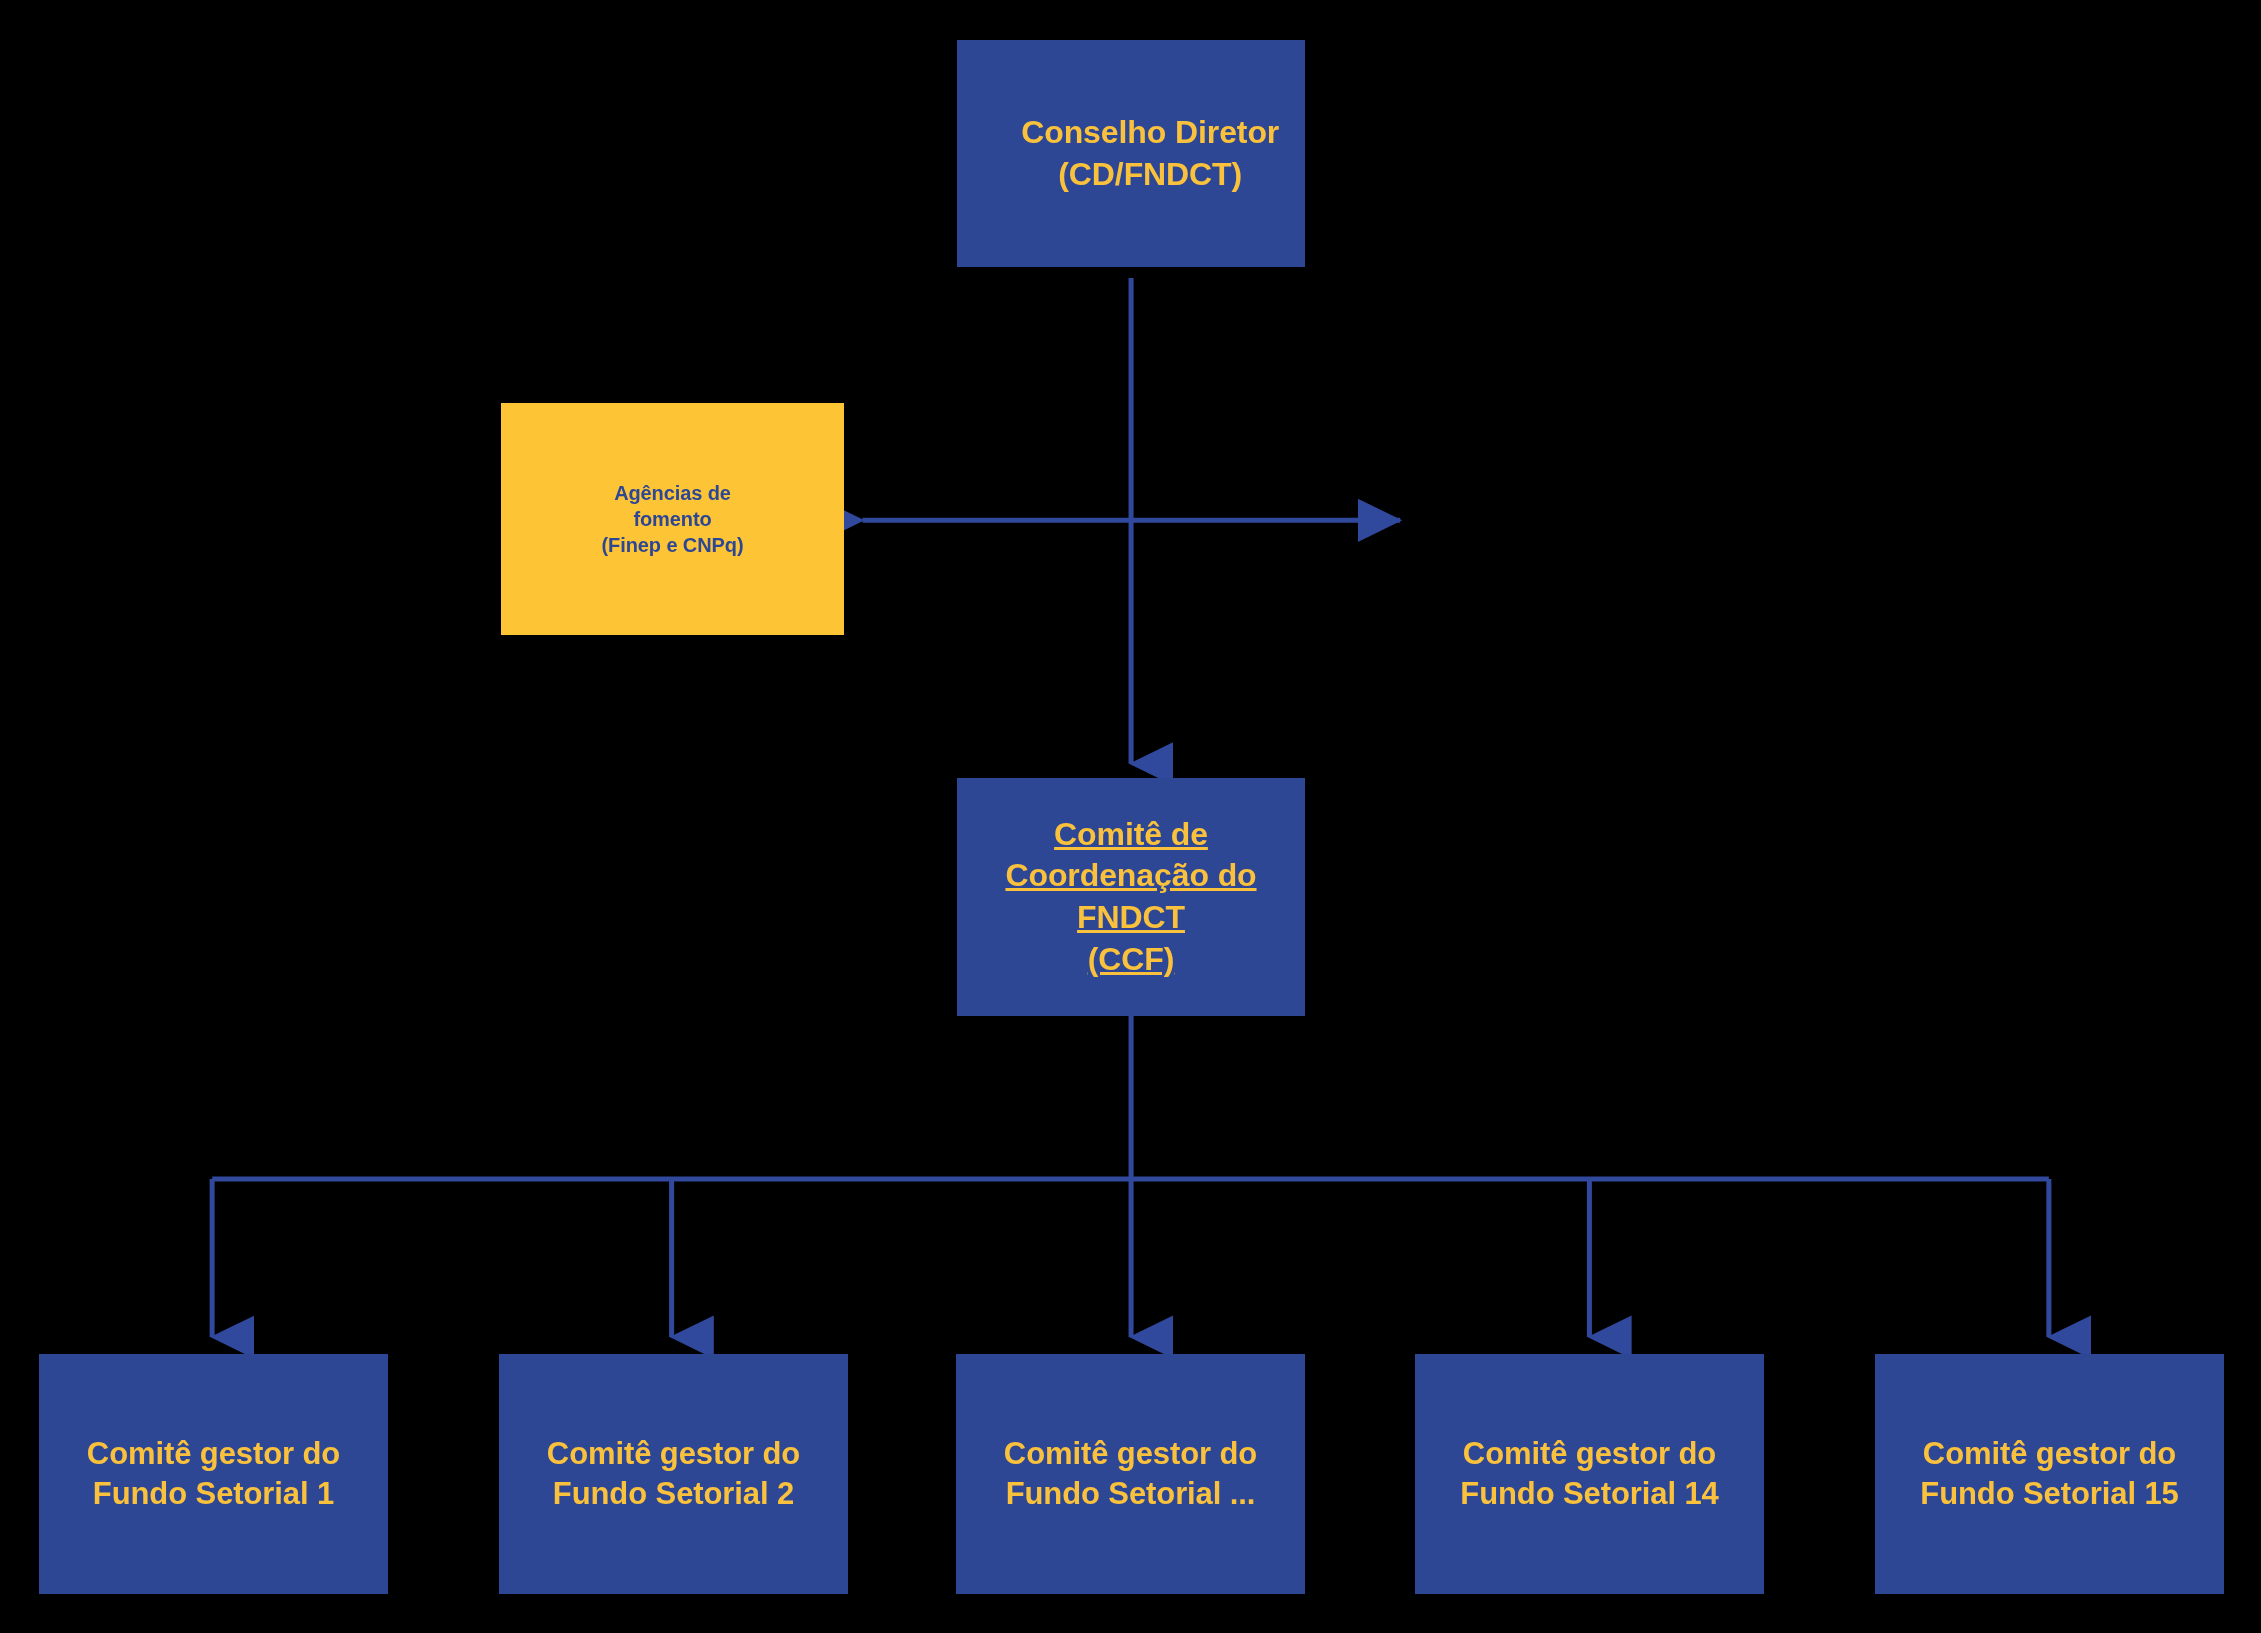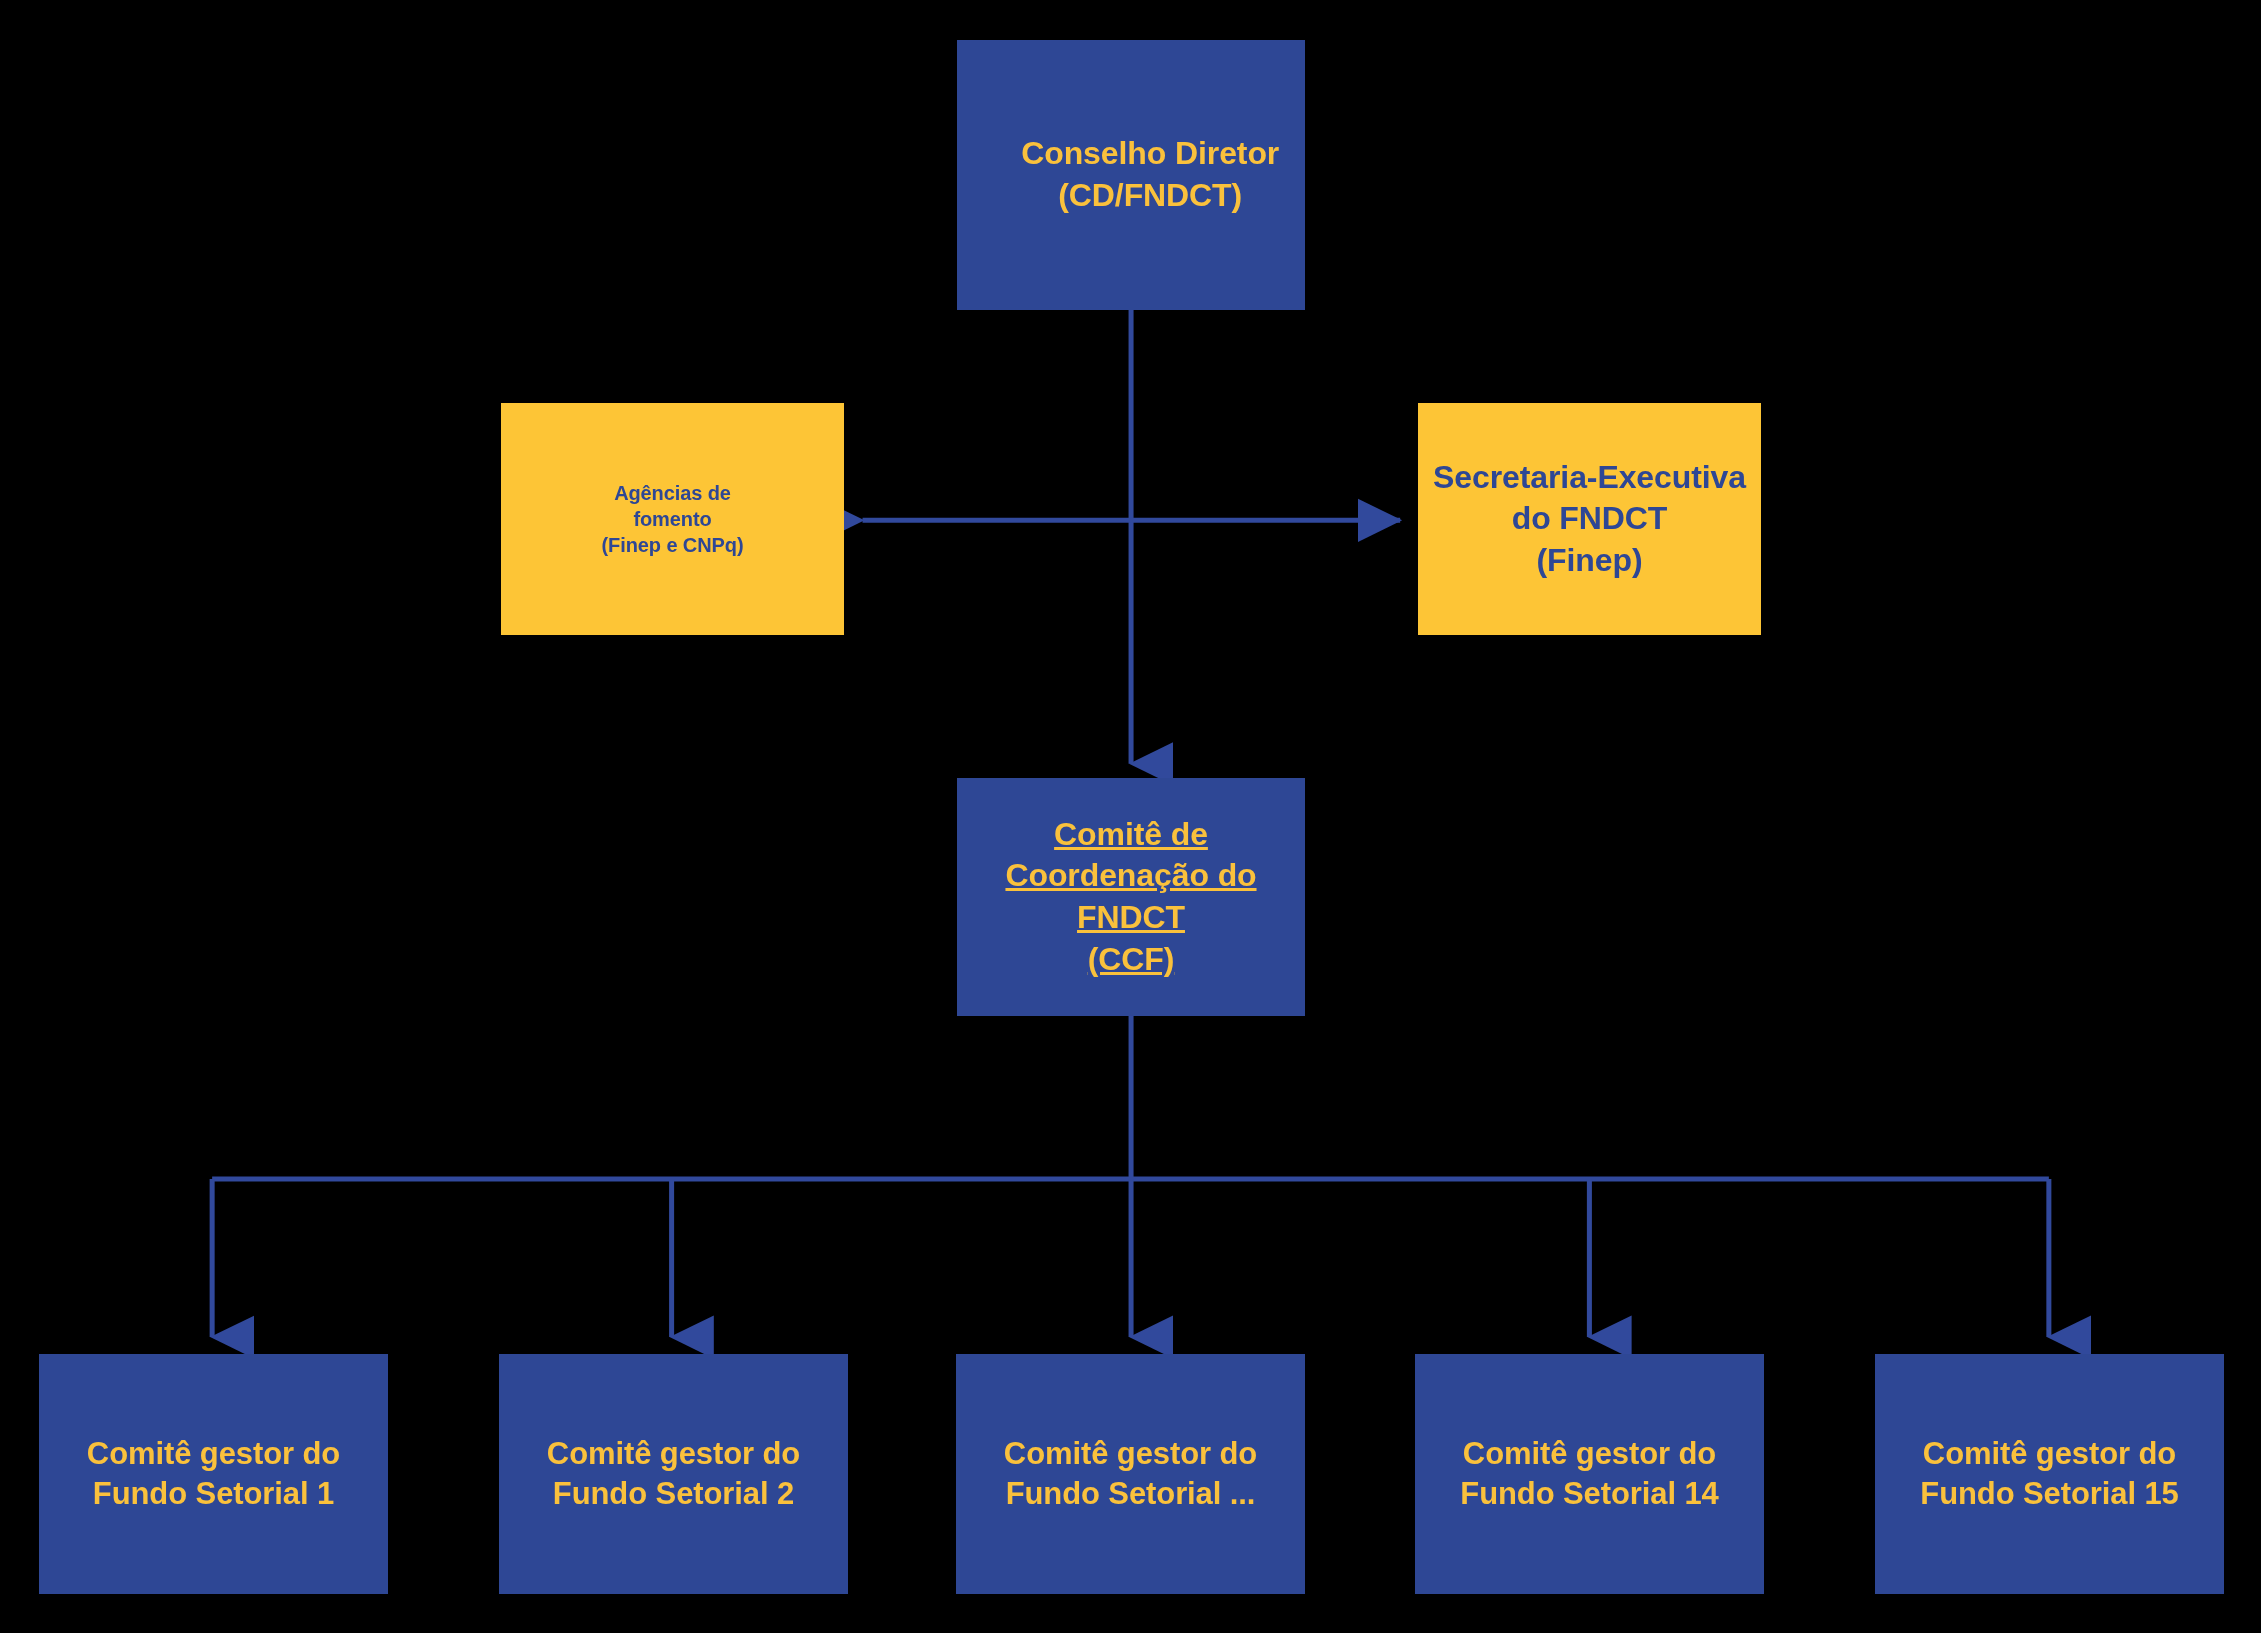"Conselho Diretor" #node-cd { height: 270px -> 227px }
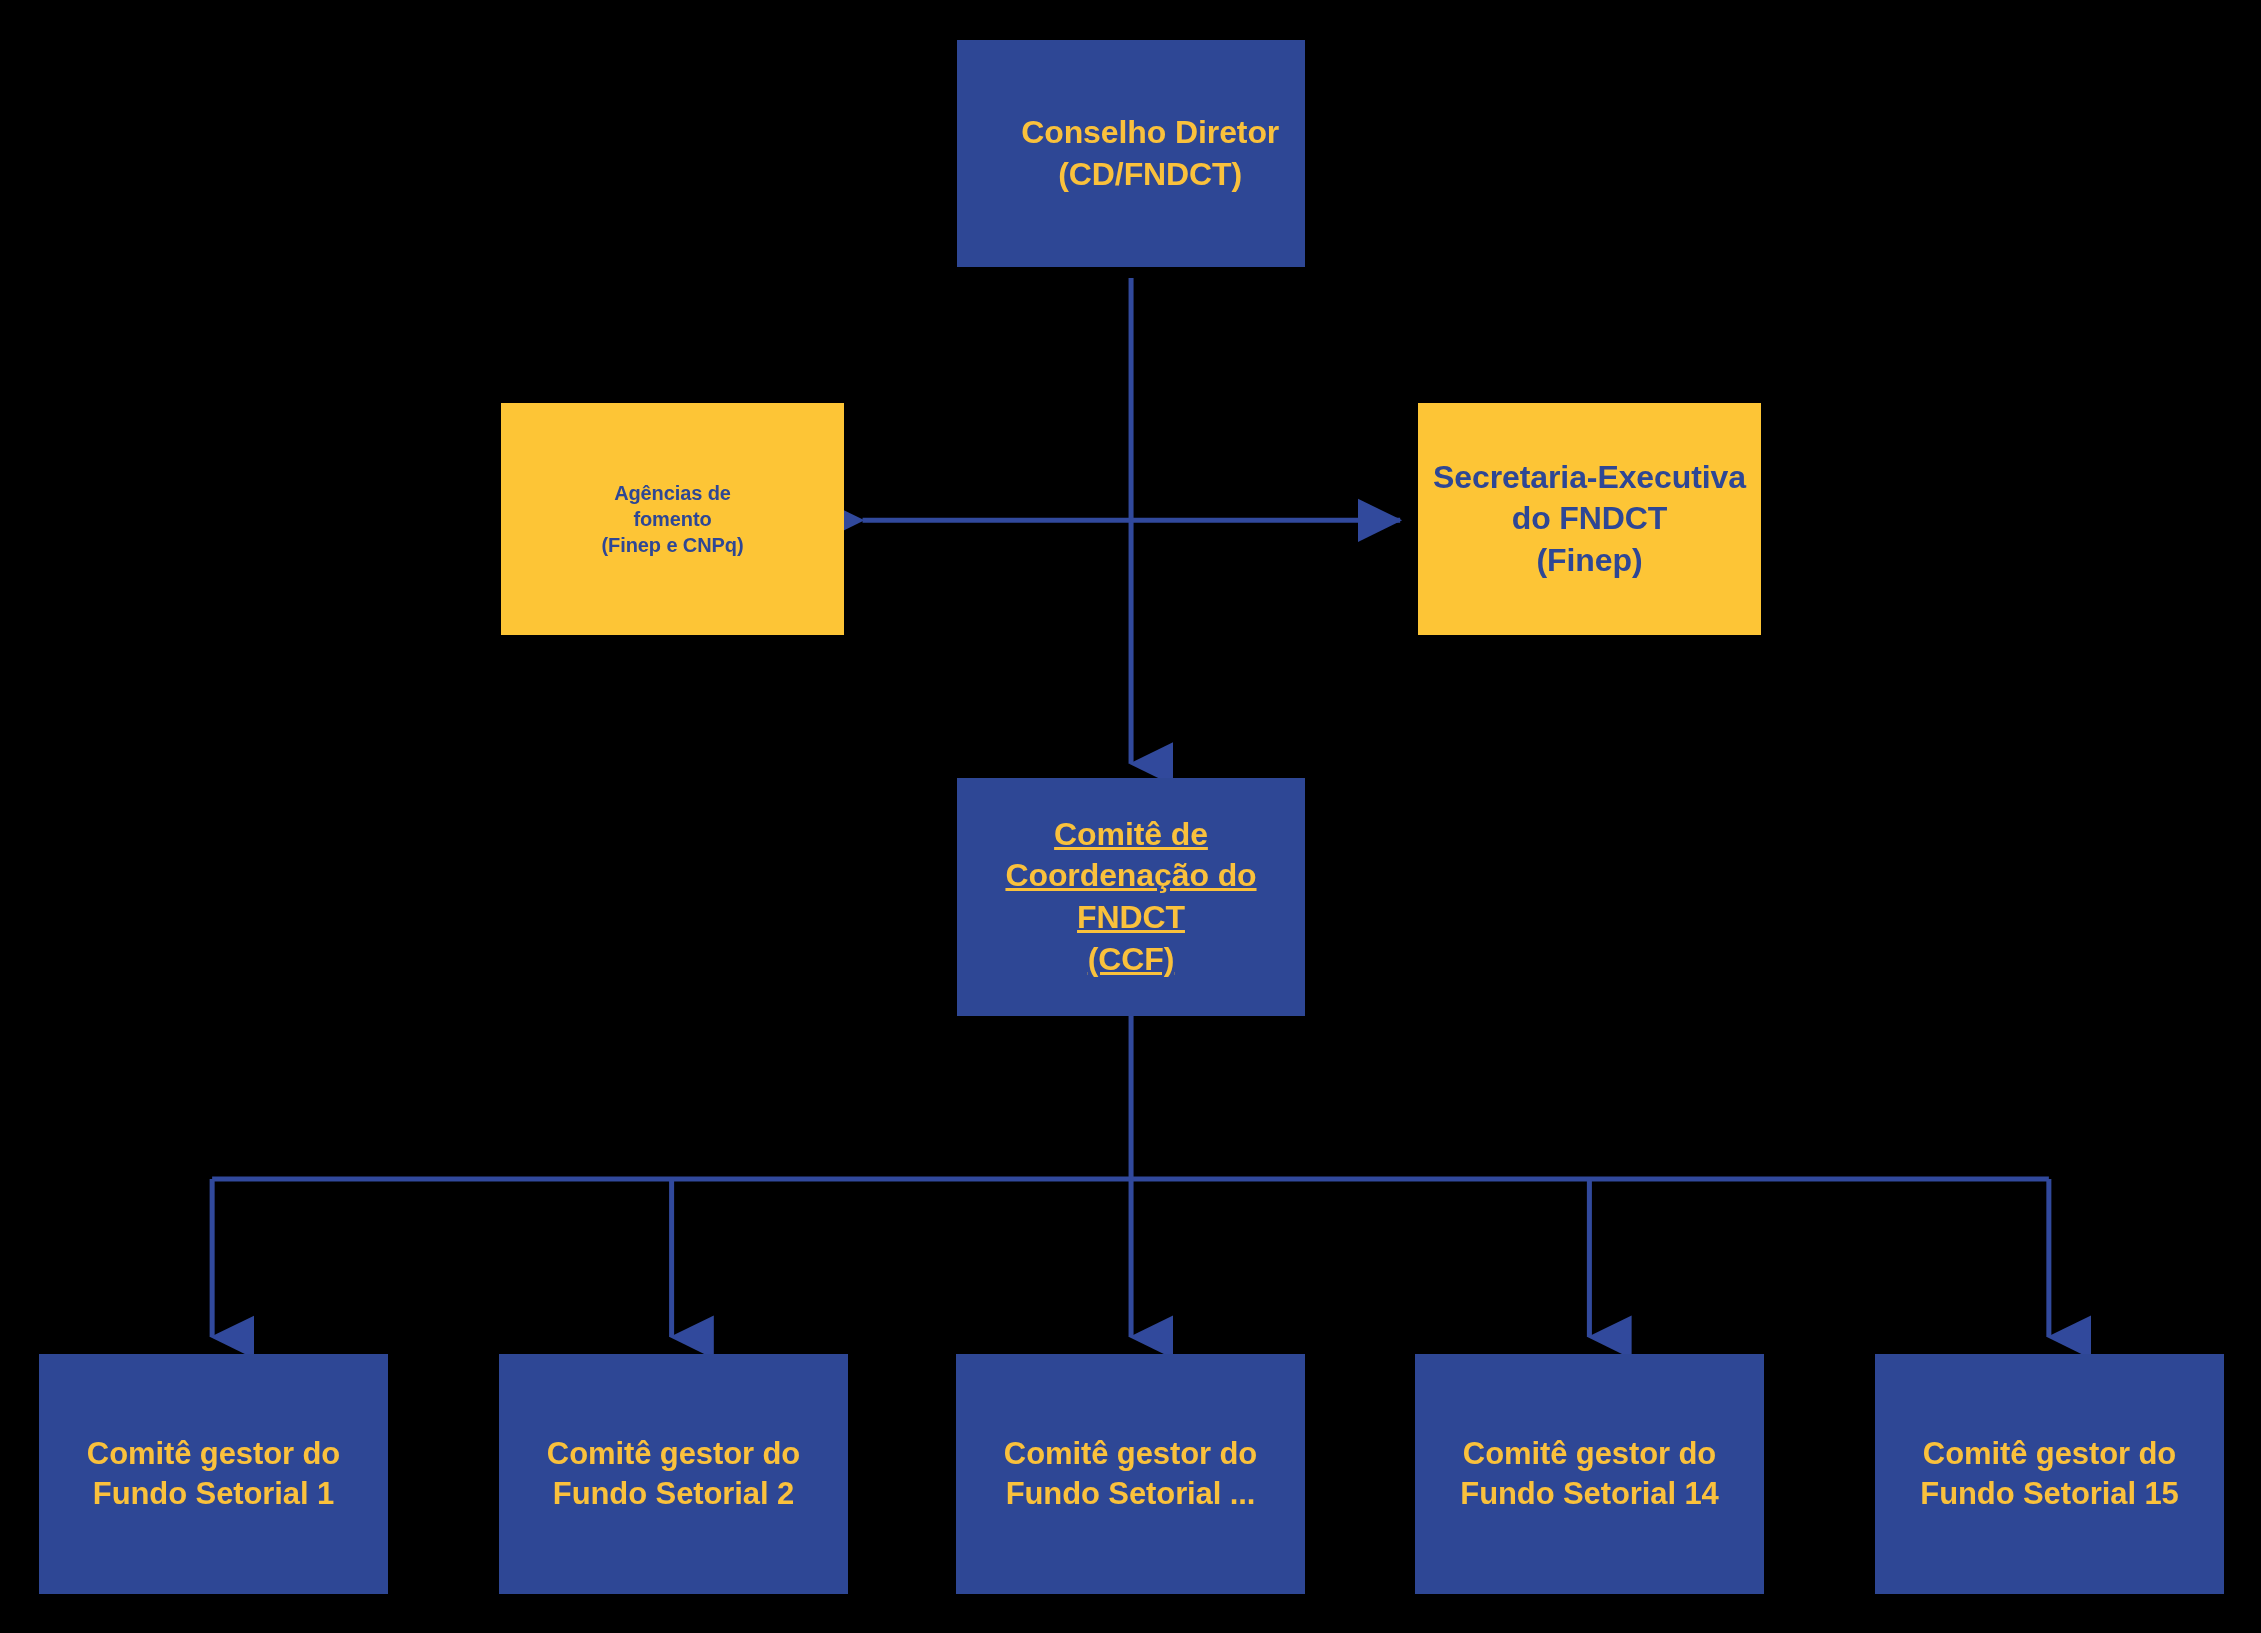"Secretaria-Executiva" div.node { html: <div> <span>Secretaria-Executiva do FNDCT (Finep)</span> </div> -> none }
